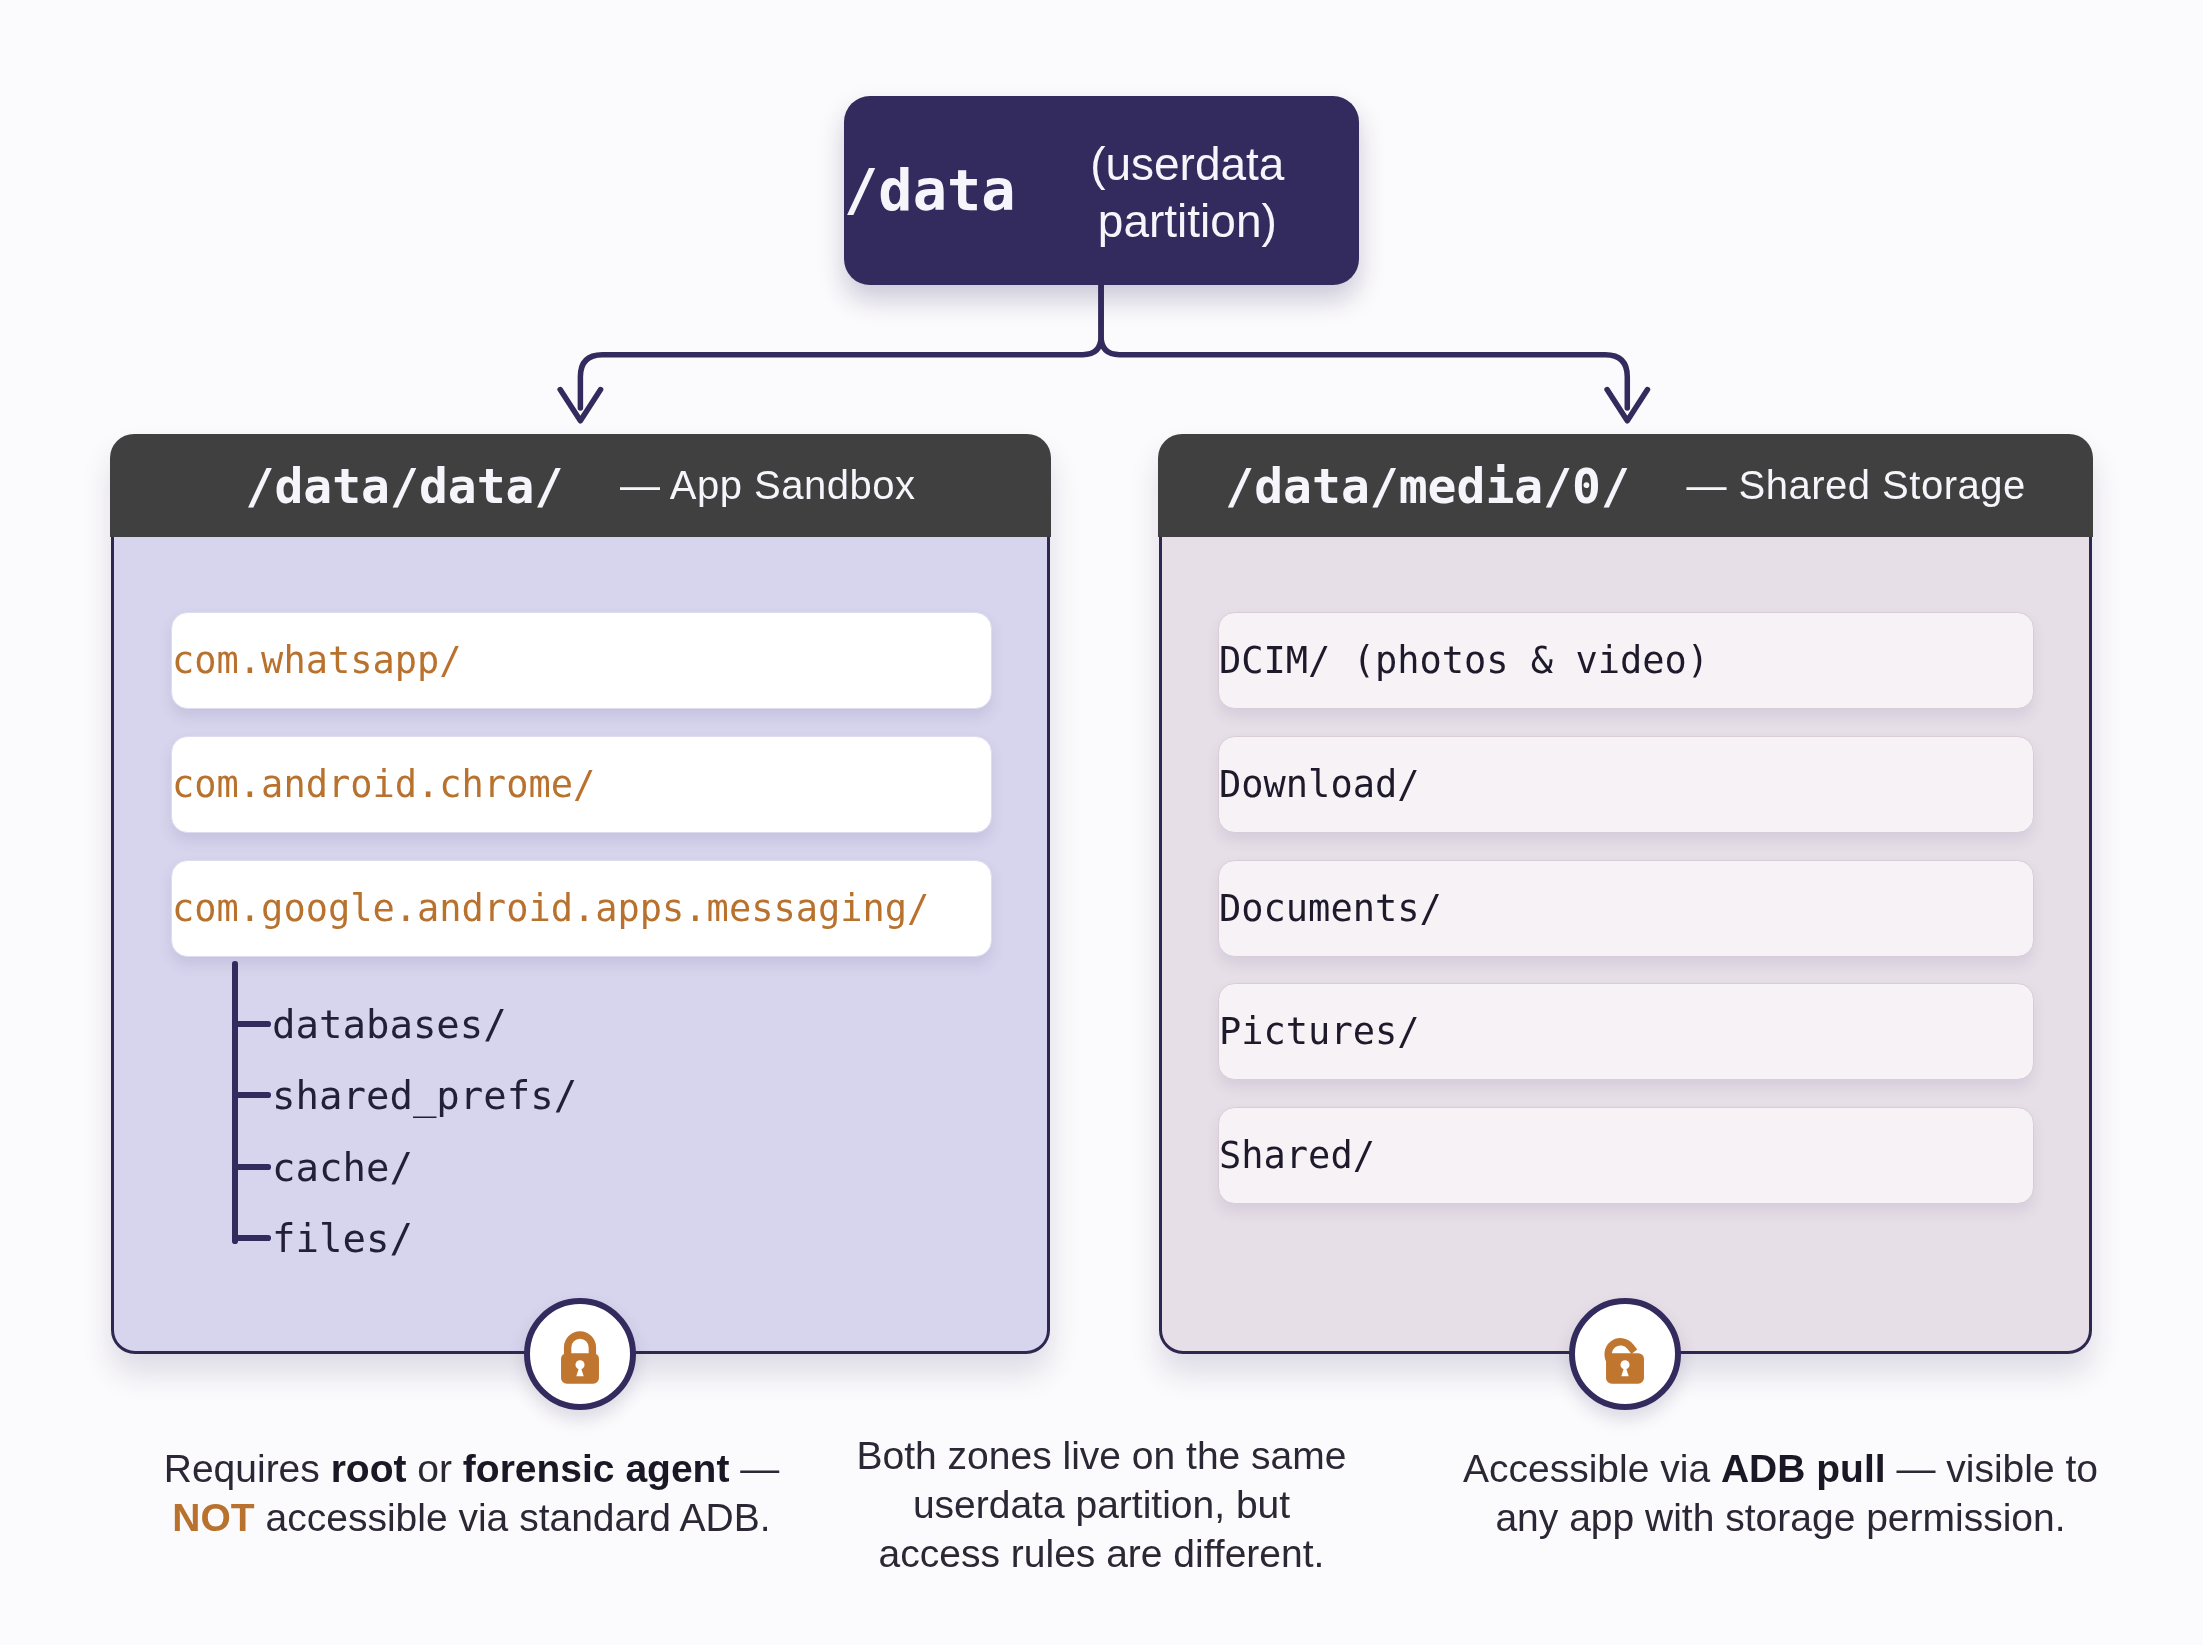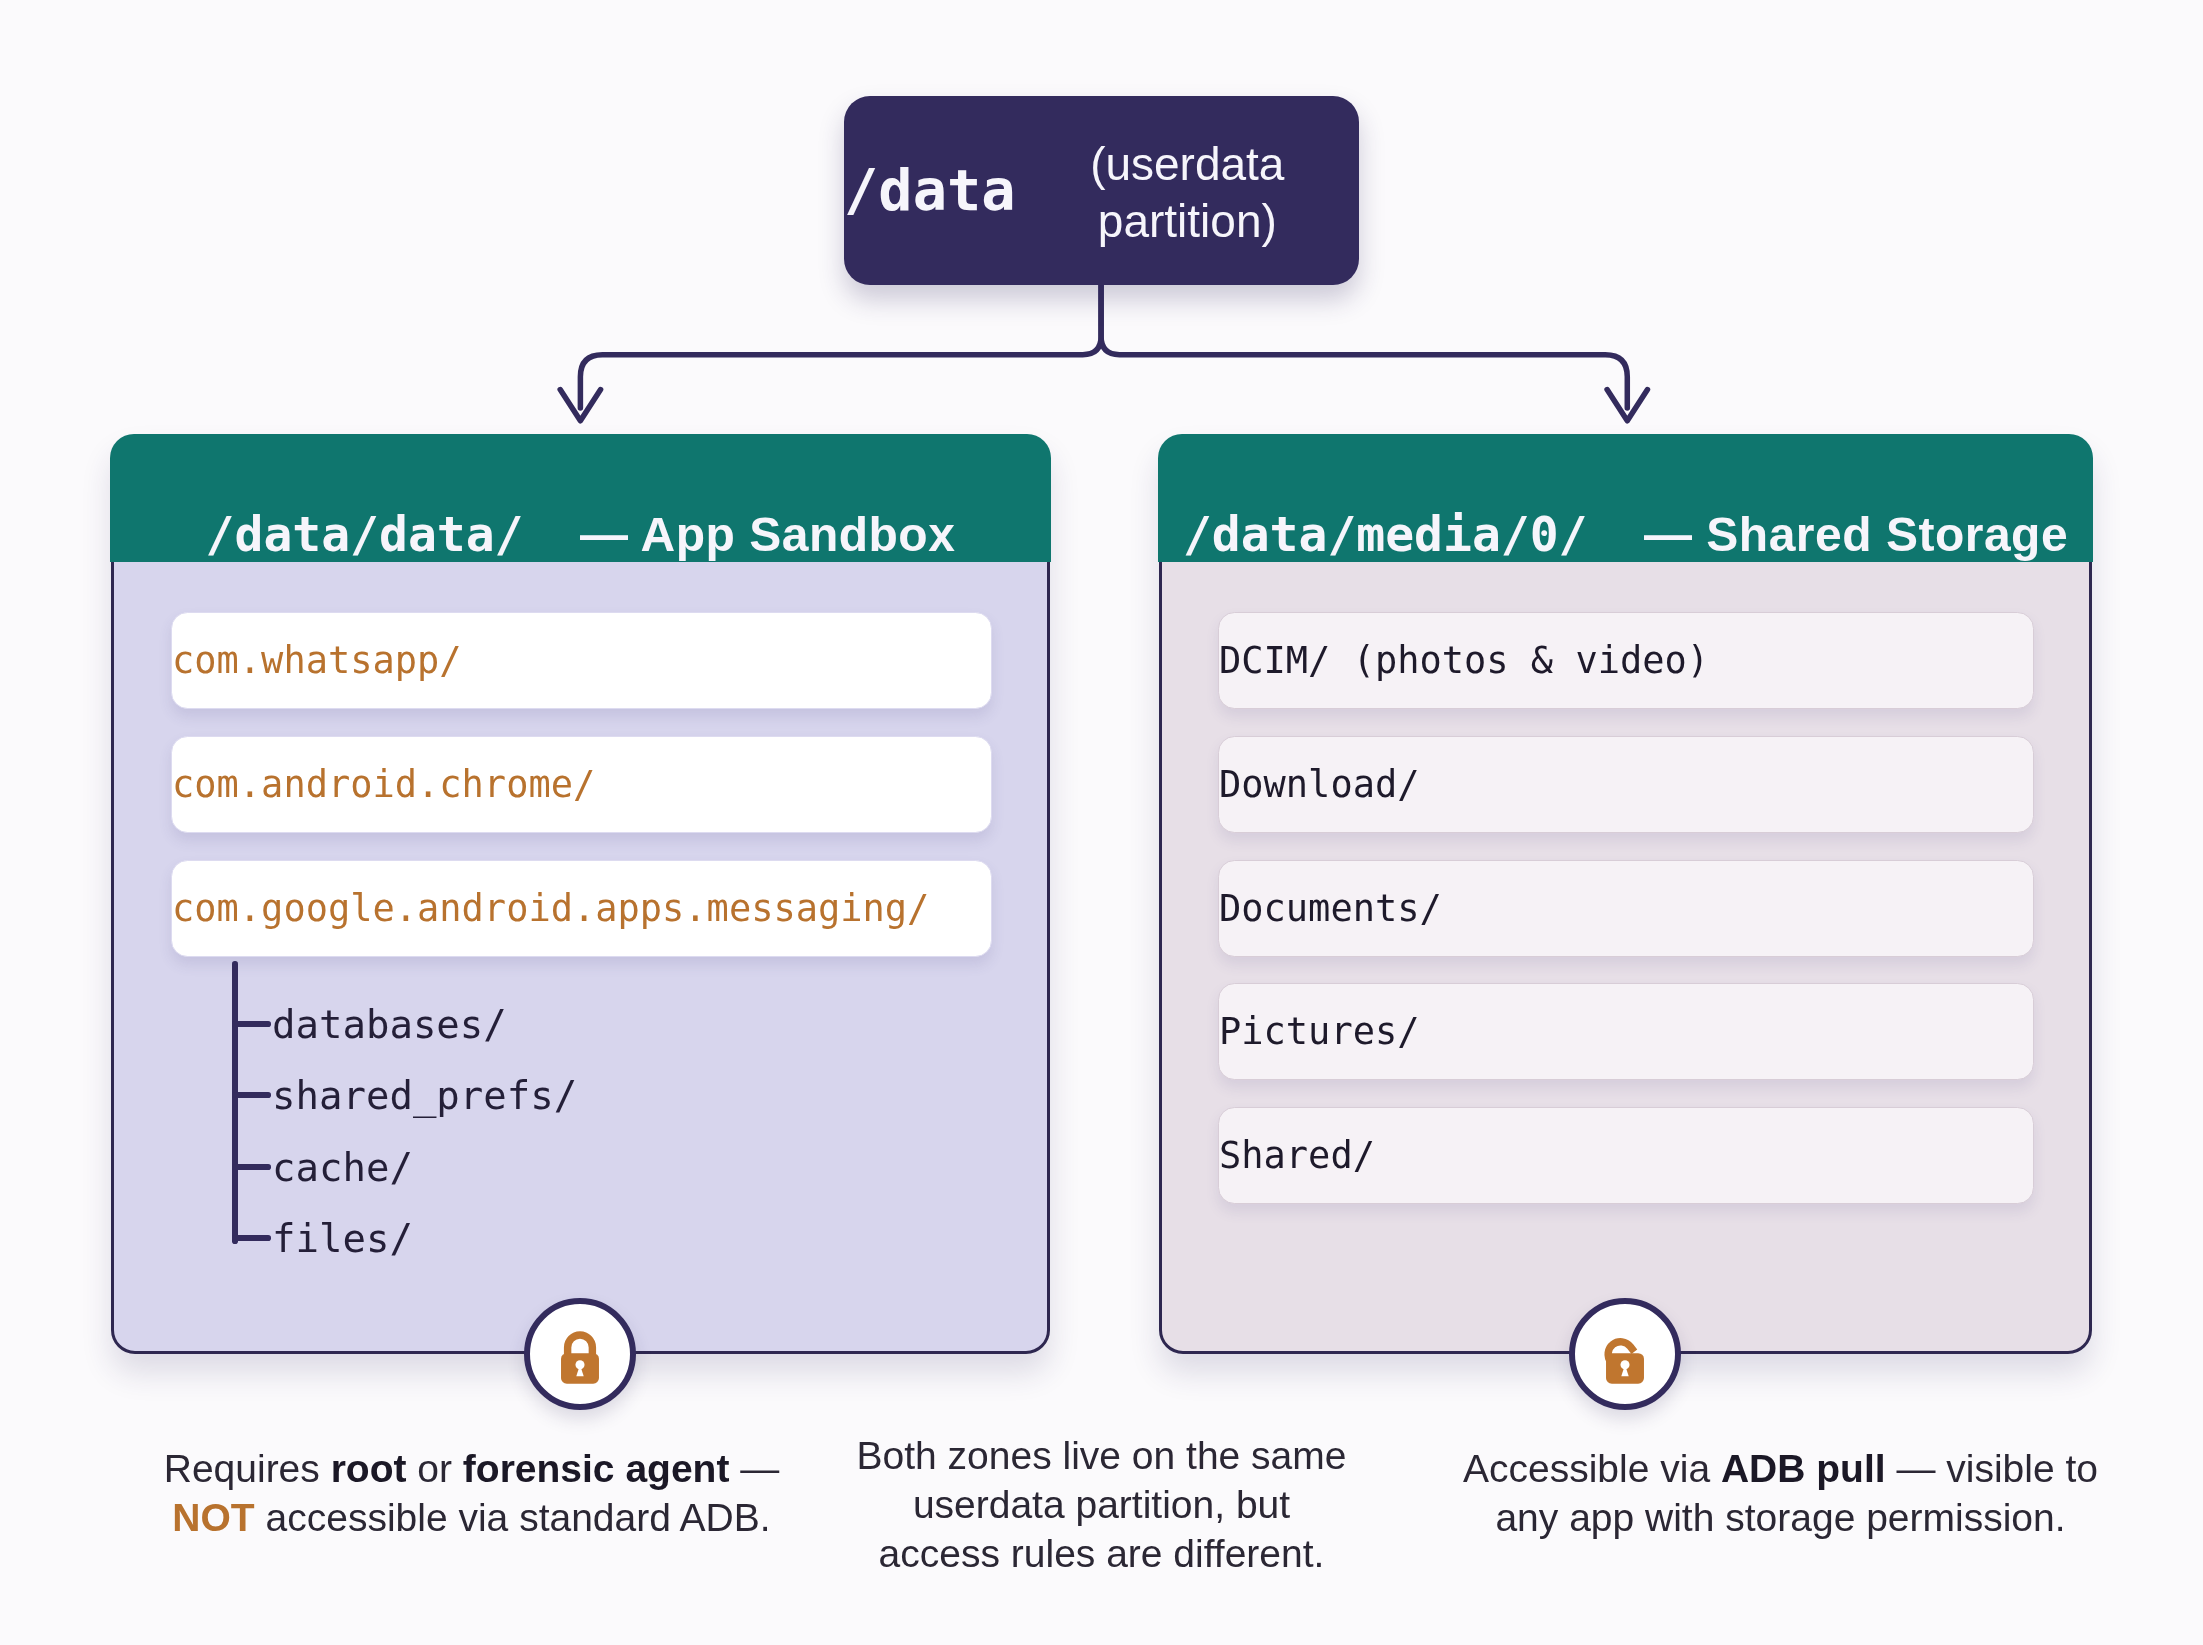"/data/data/" .panel-header { align-items: flex-end -> center; background: #0f766e -> #404040; height: 128px -> 103px }
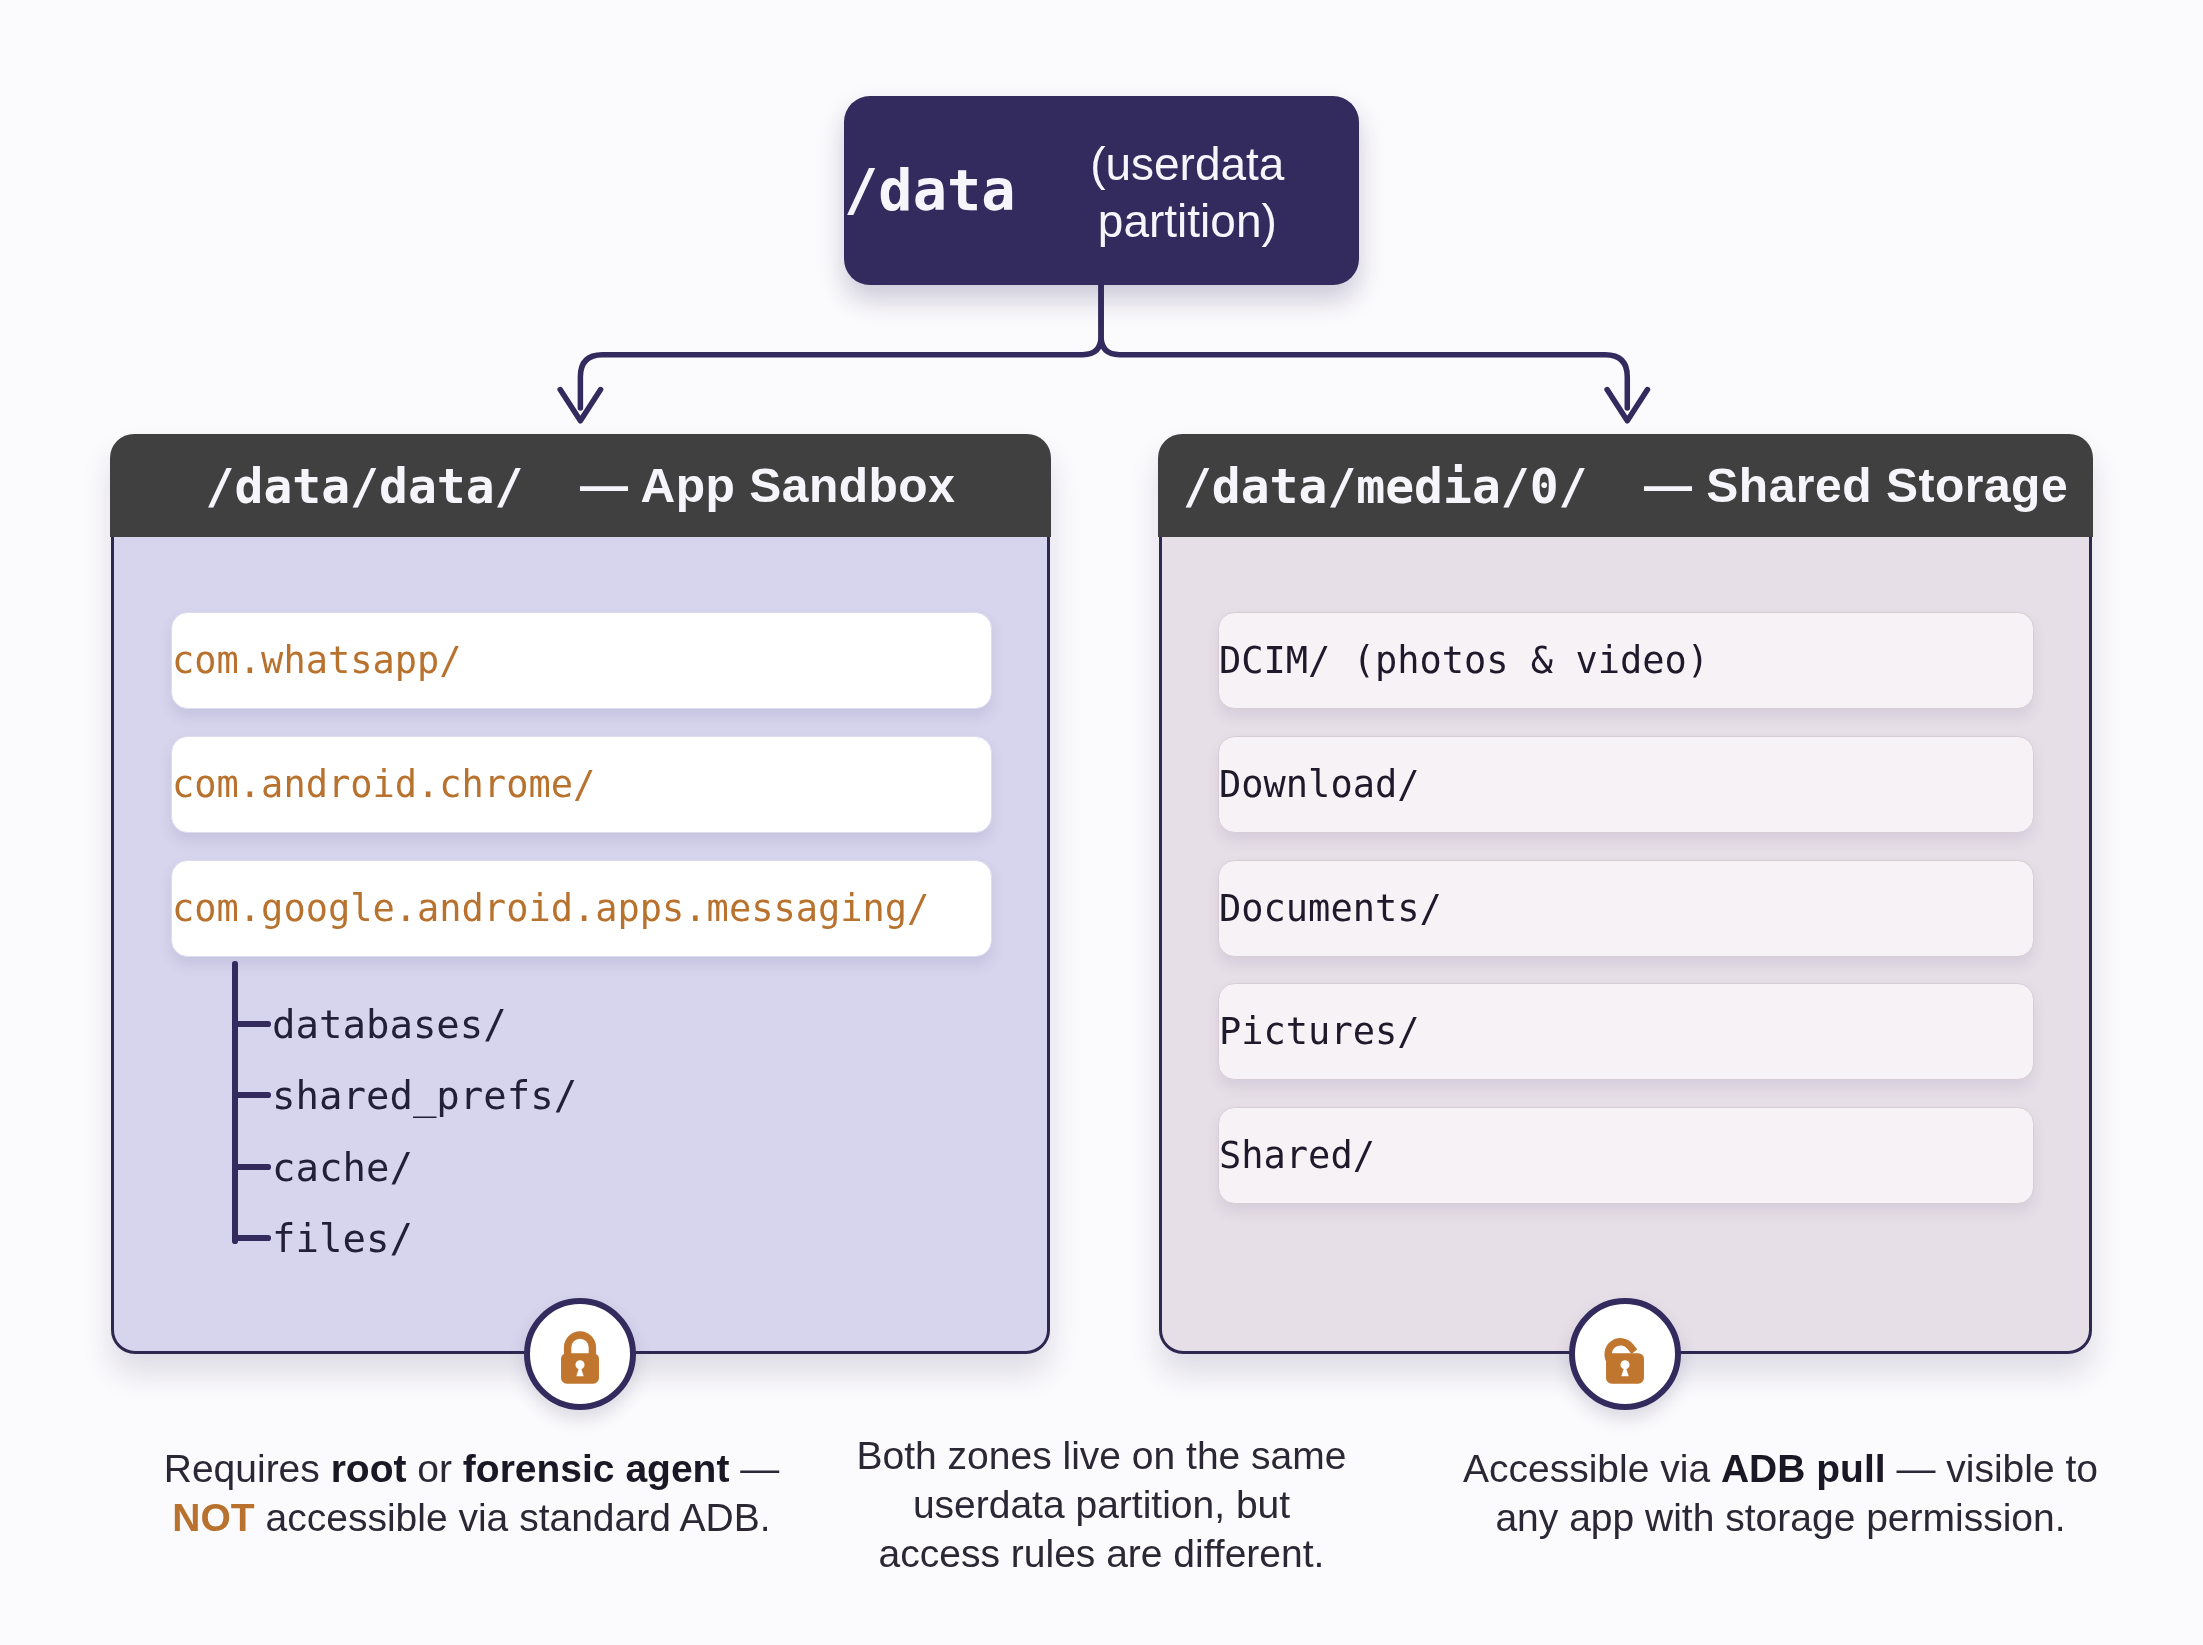"— App Sandbox" .panel-header .rest { font-size: 48px -> 40px; font-weight: 700 -> 400 }
